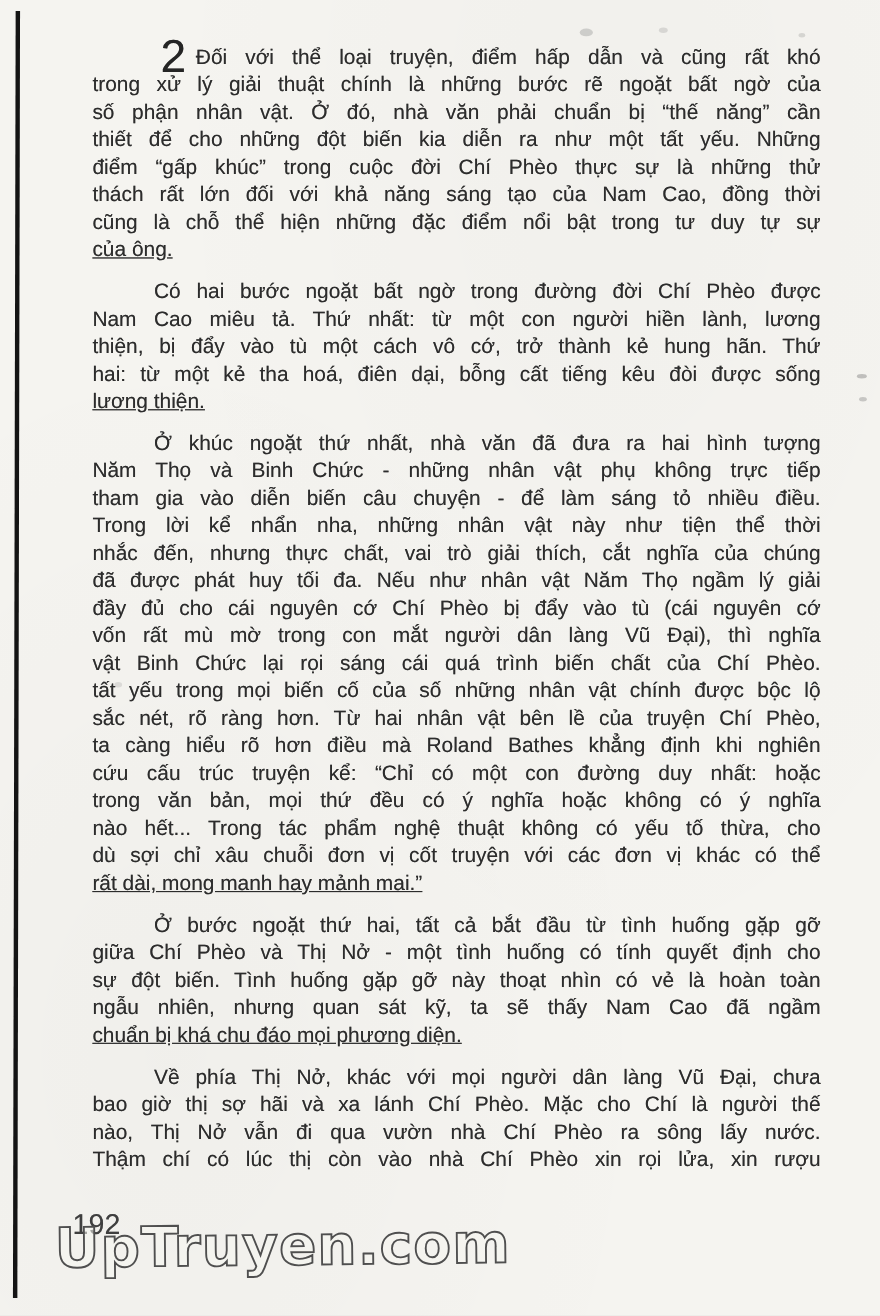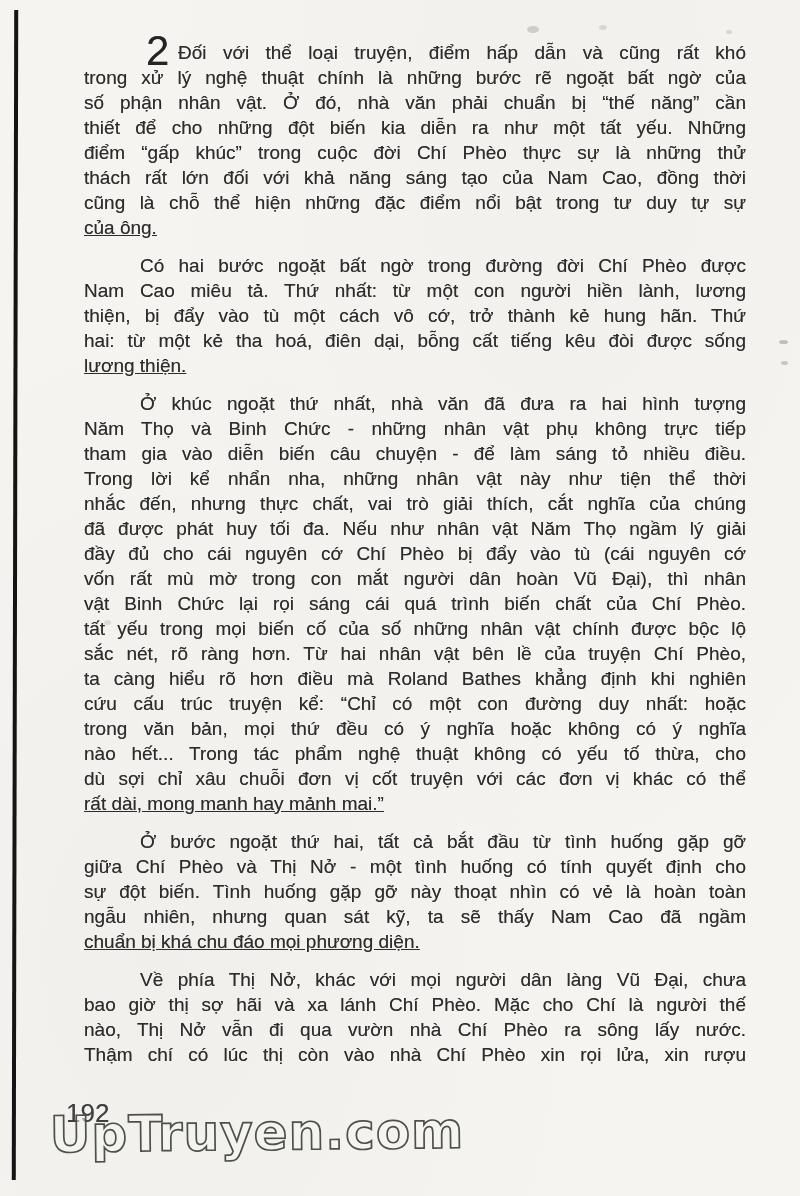"trong xử lý nghệ thuật" div.line { text: nghệ -> giải }
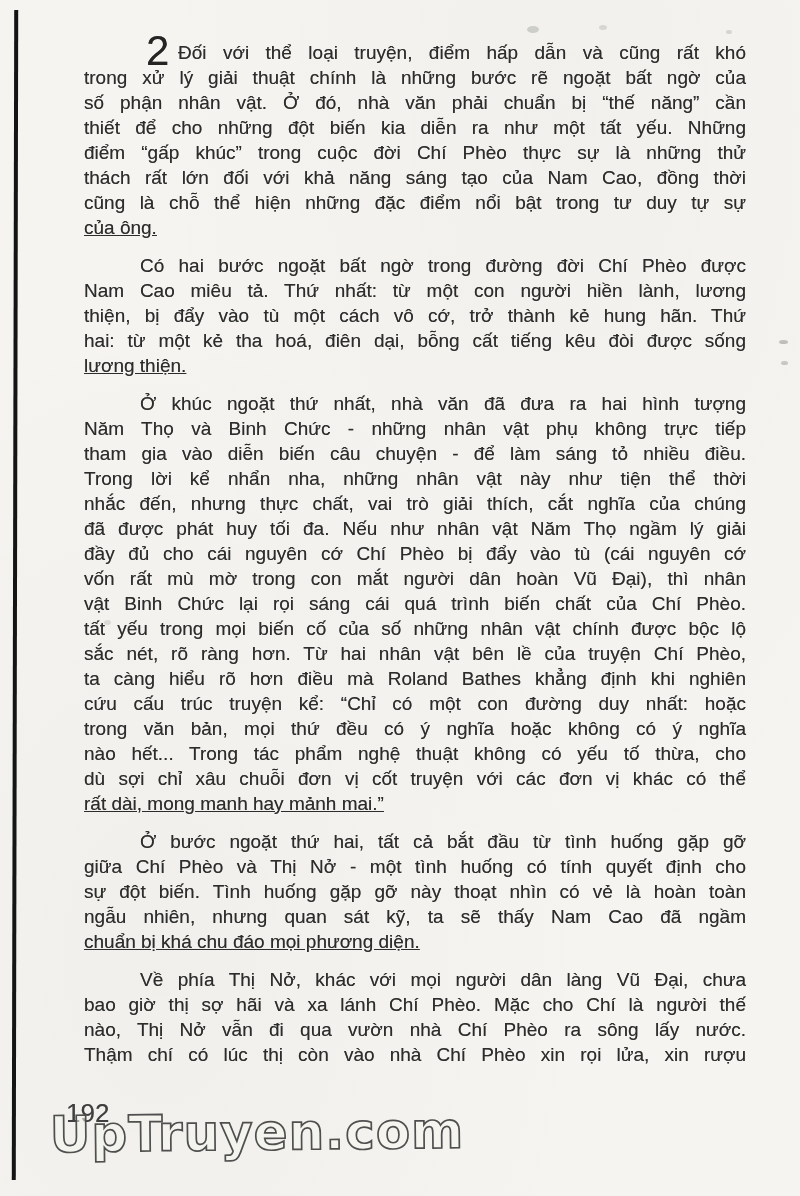"vốn rất mù mờ trong" div.line { text: hoàn Vũ Đại), thì nhân -> làng Vũ Đại), thì nghĩa }
